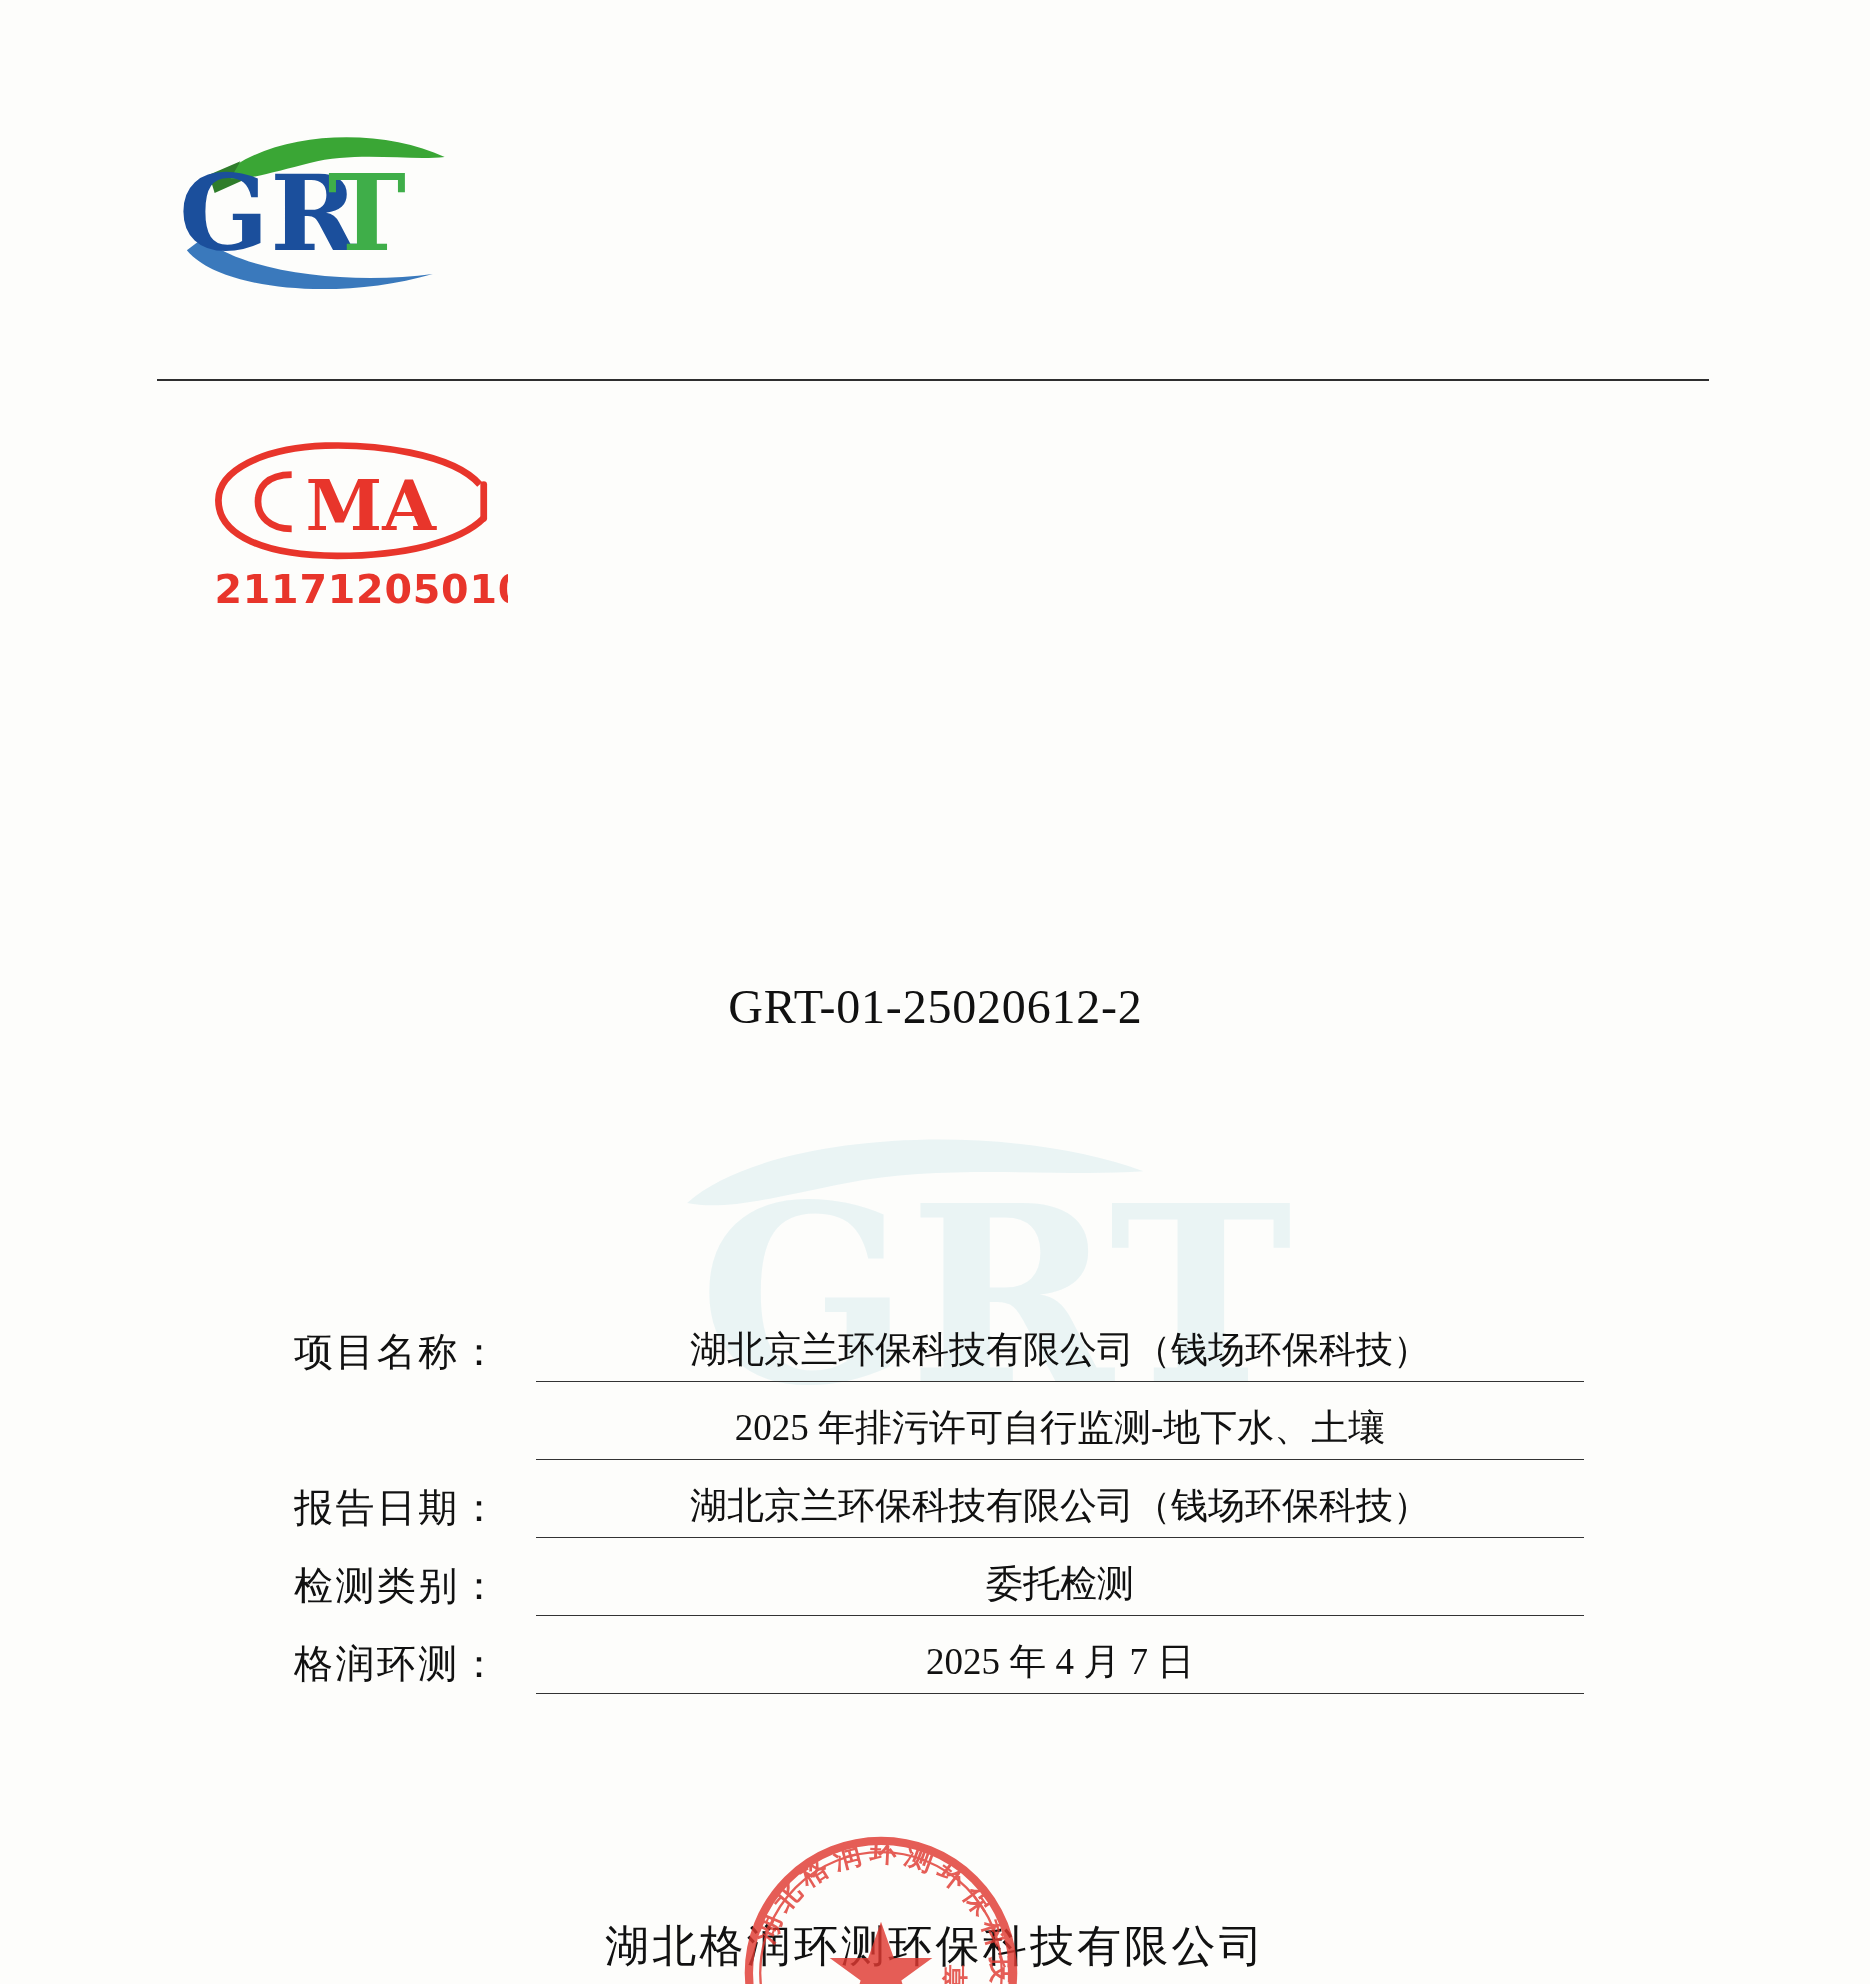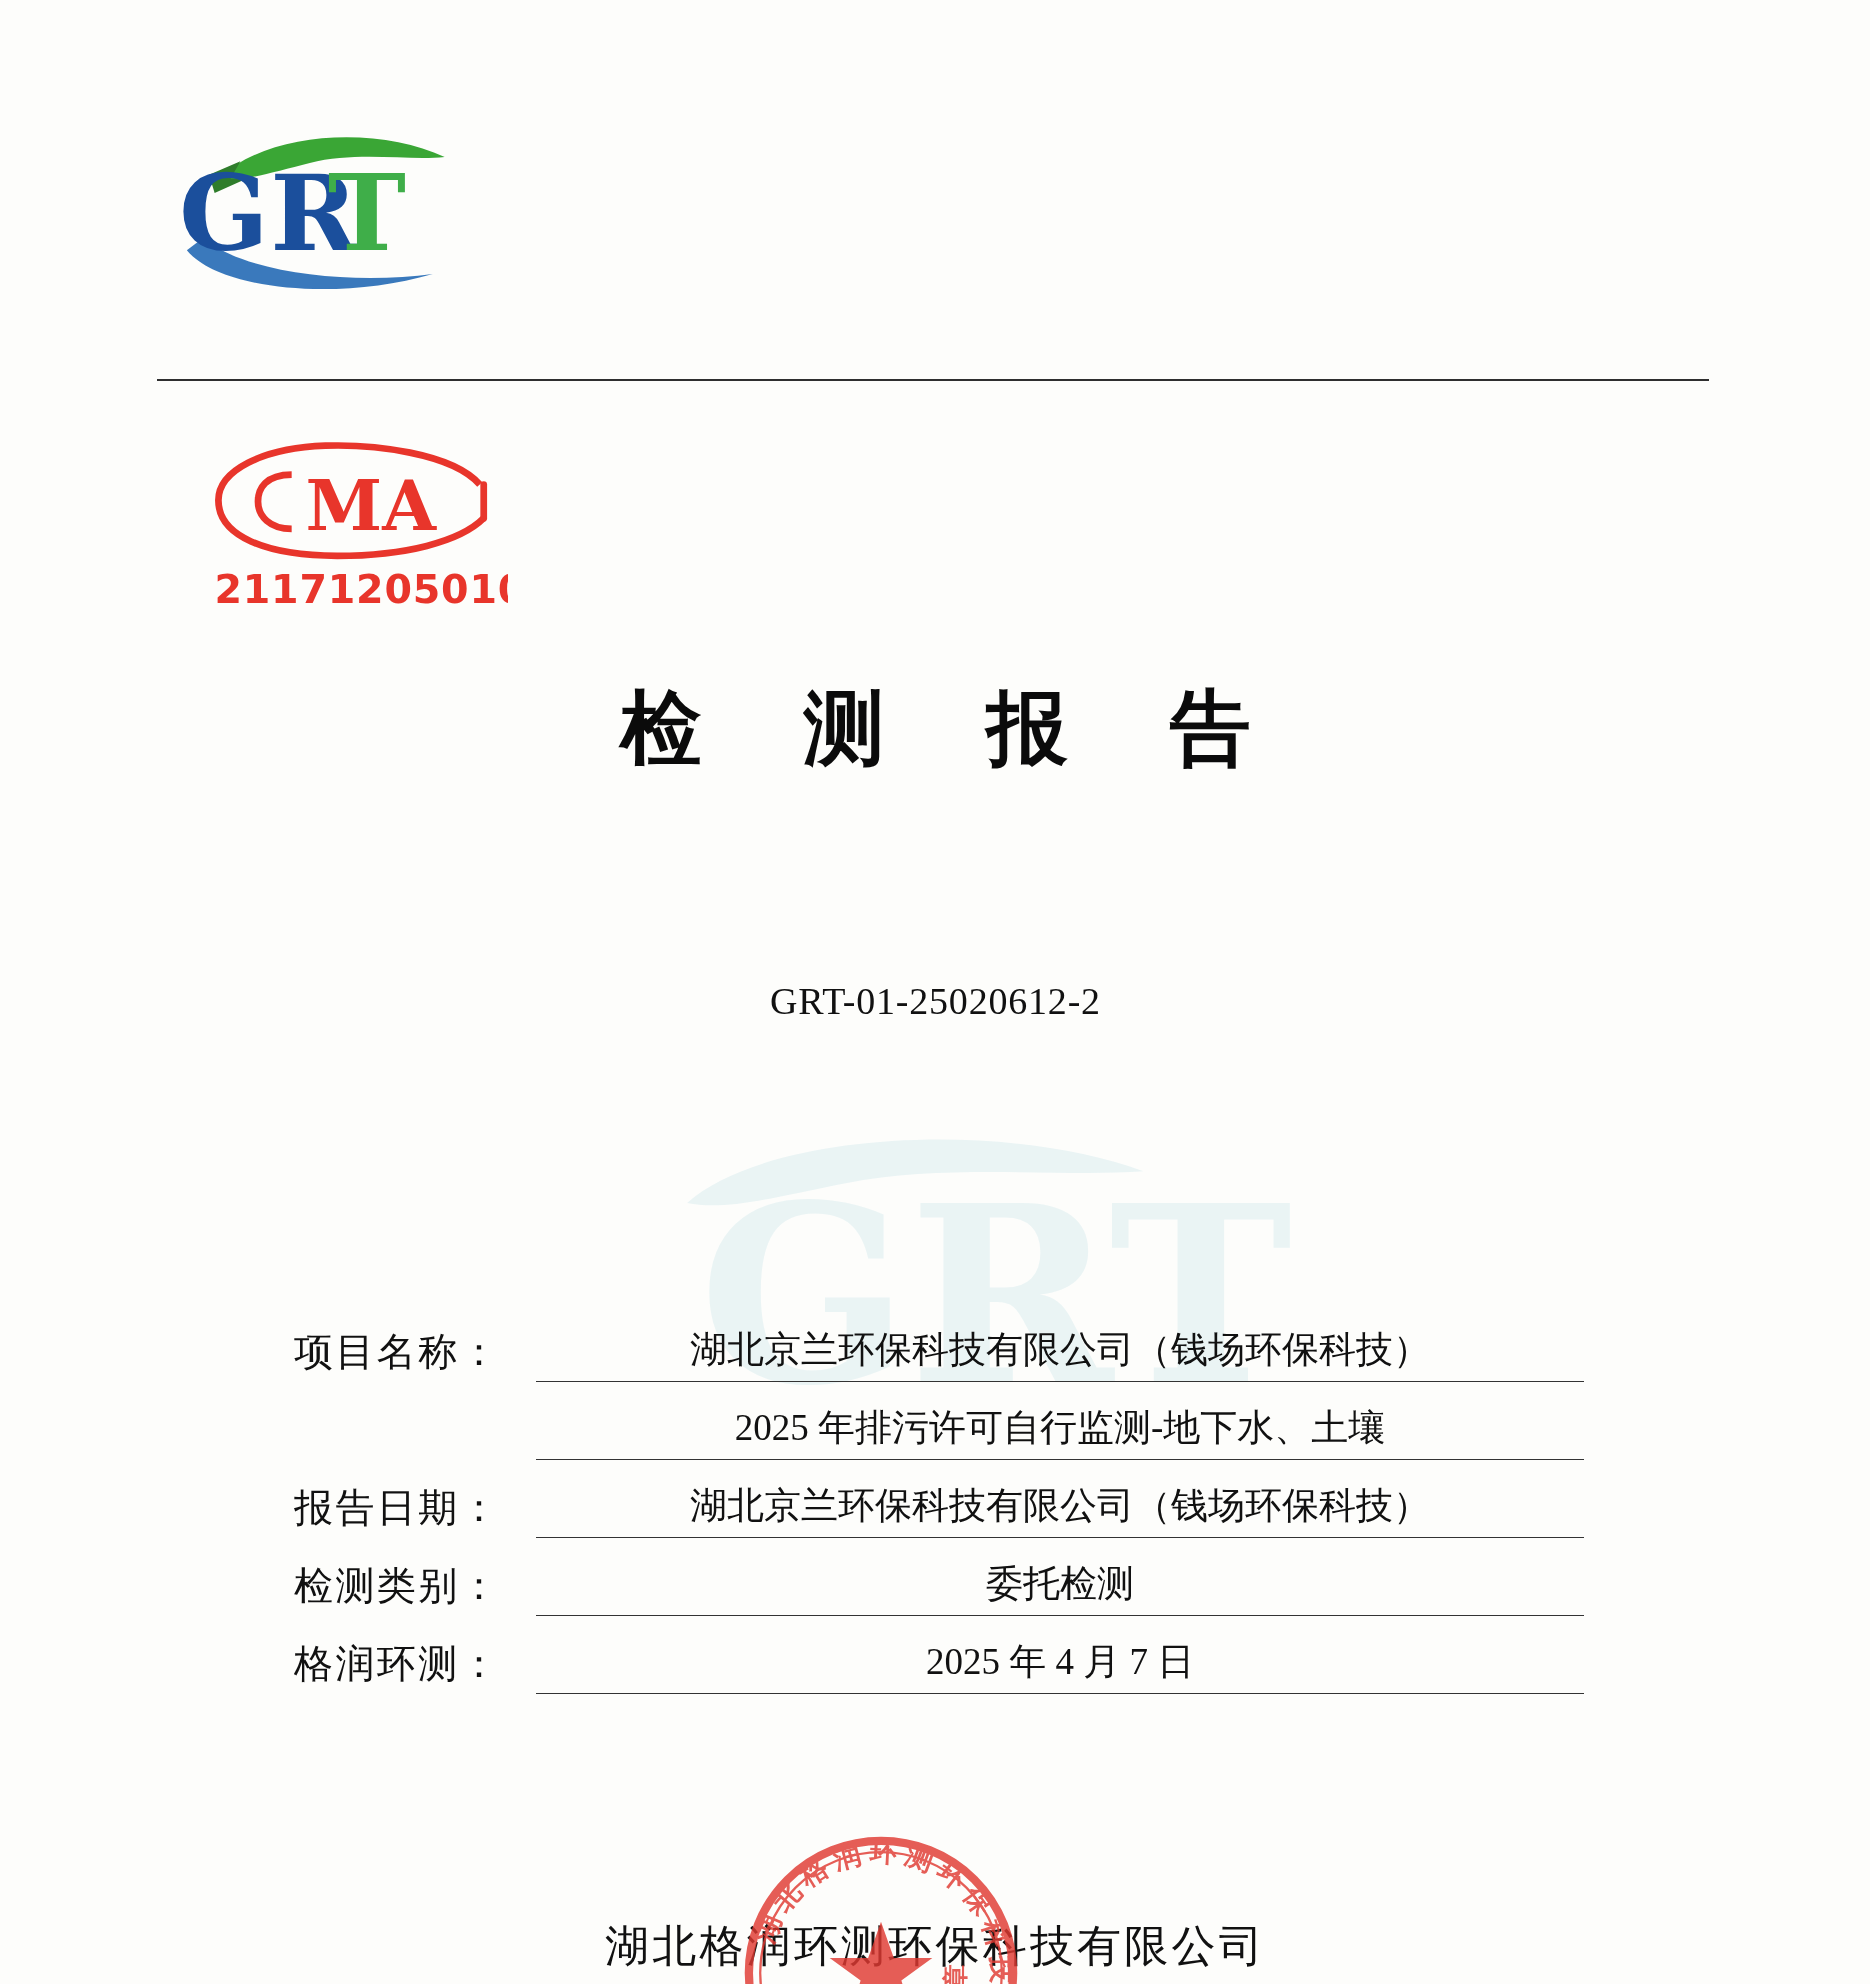"检 测 报 告" div.doc-title { html: <div>检 测 报 告</div> -> none }
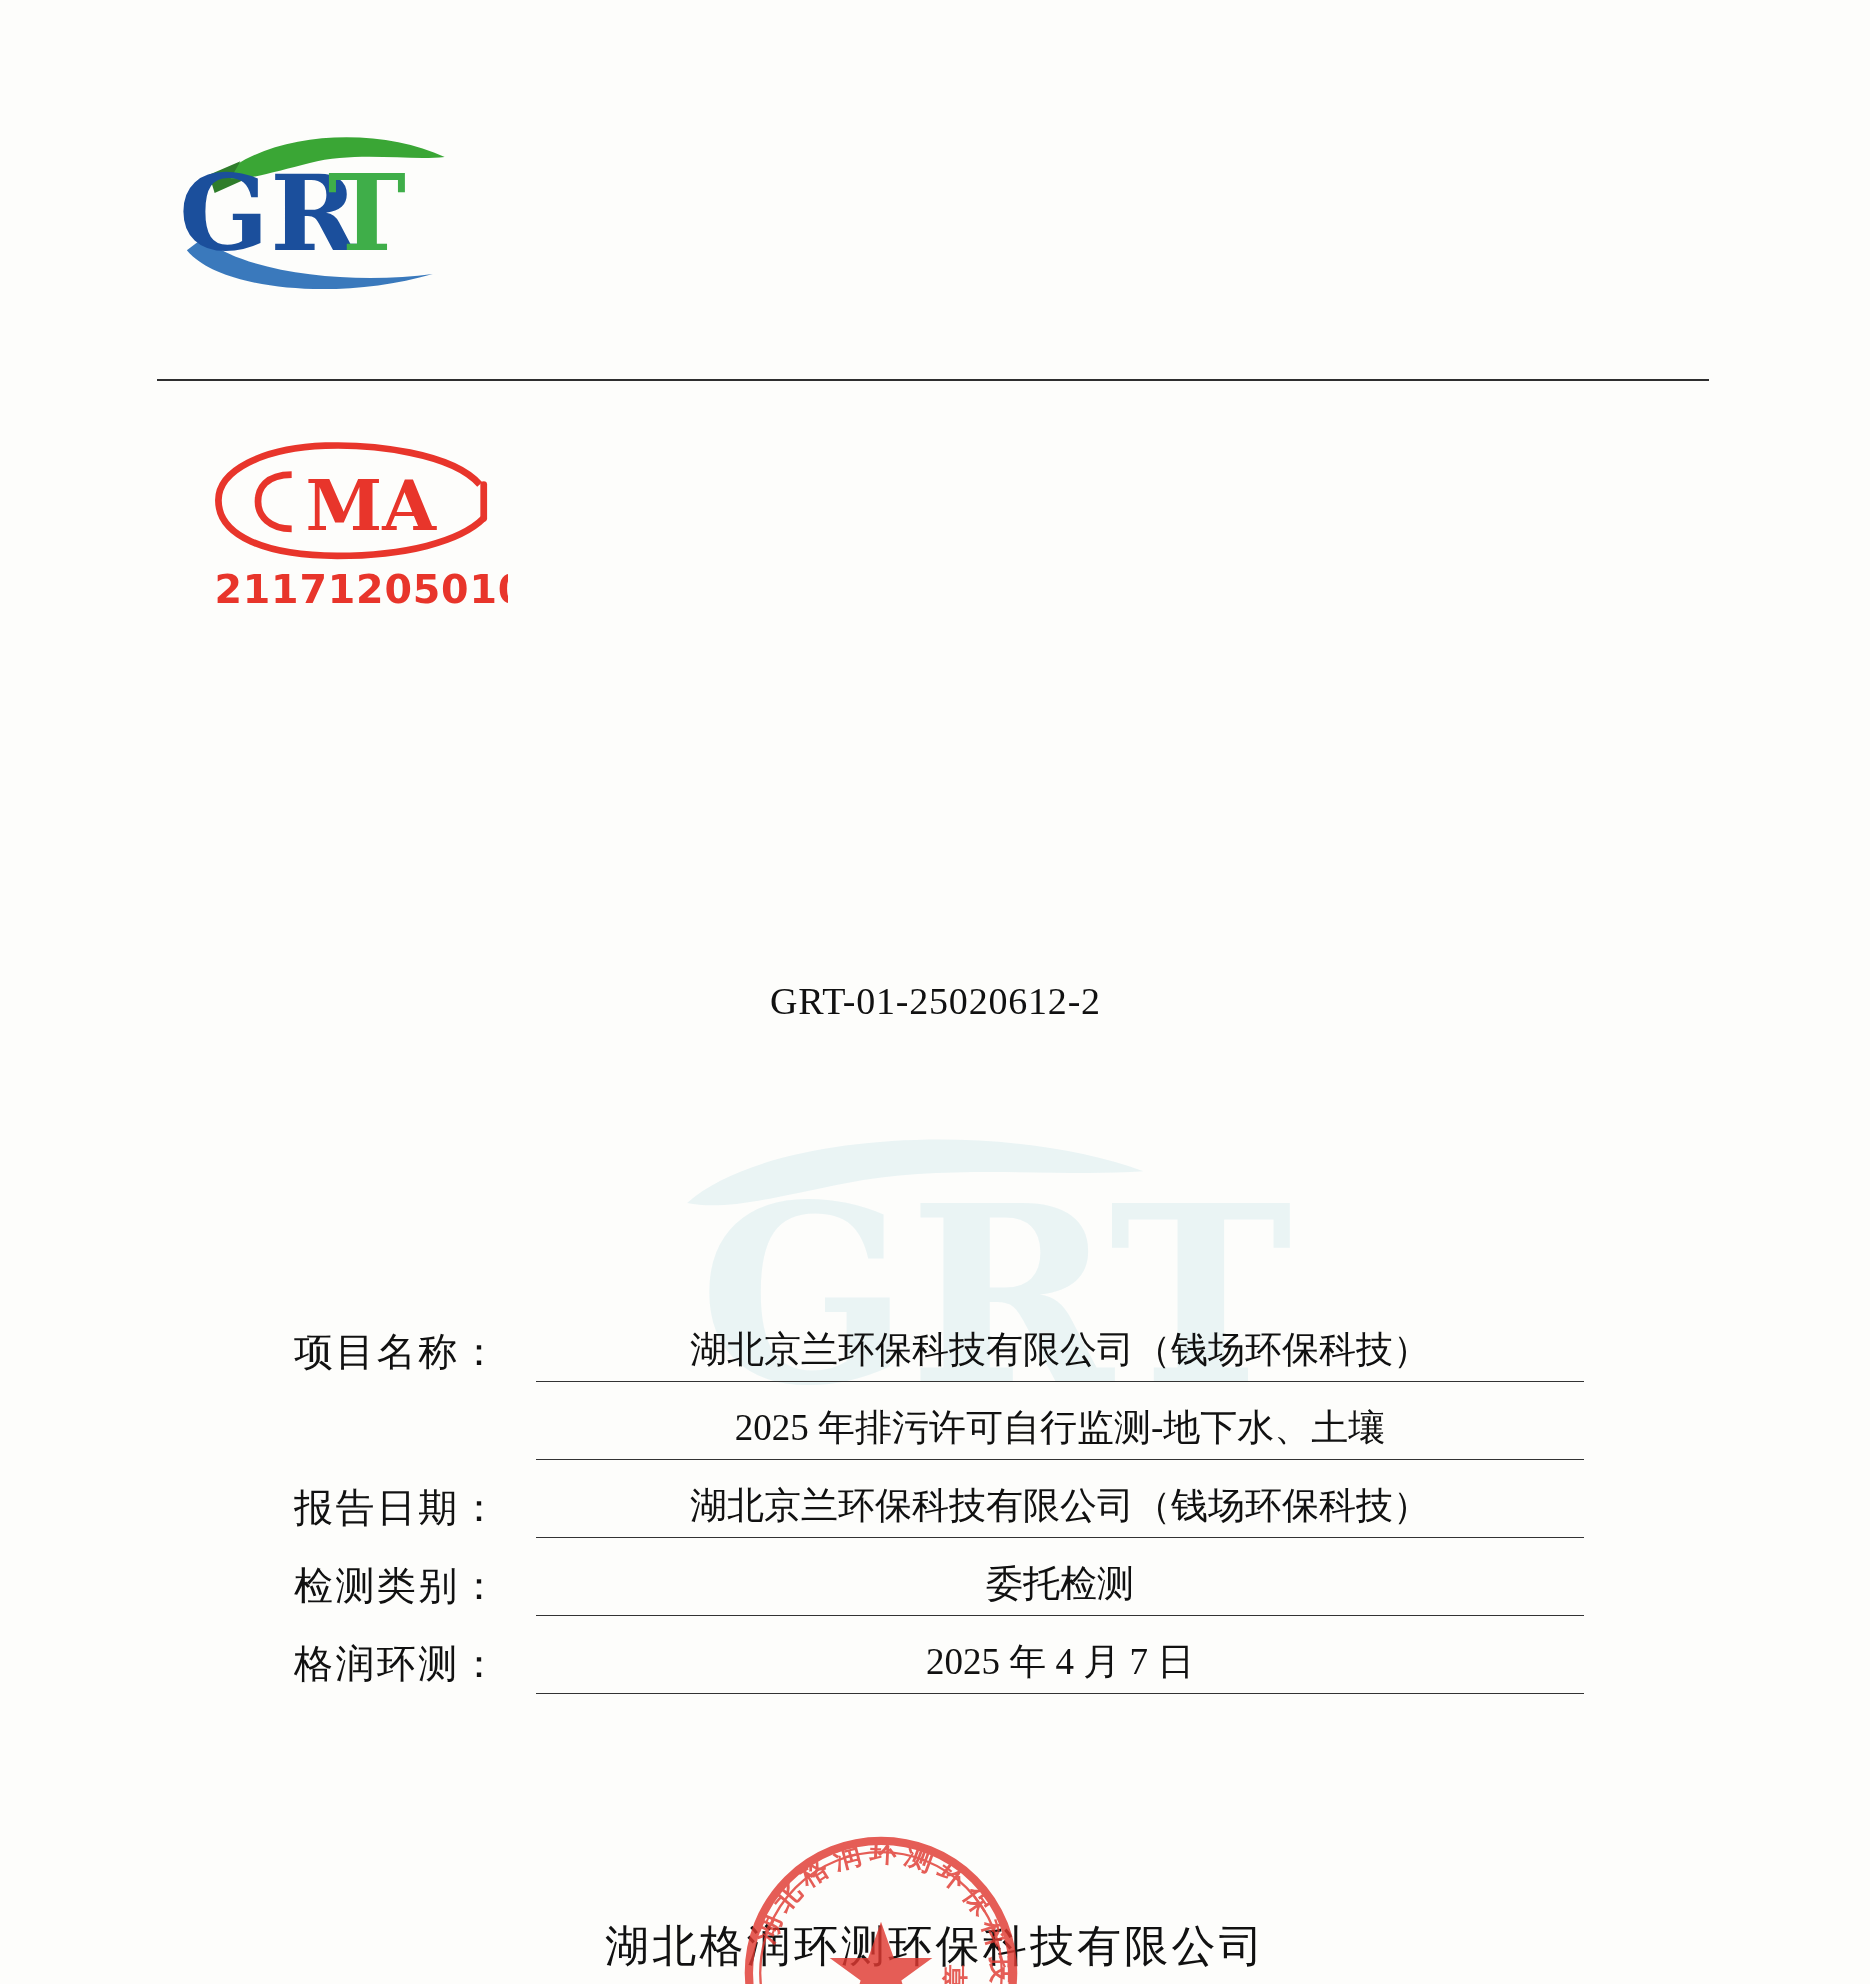"GRT-01-25020612-2" .doc-number { font-size: 38px -> 48px }
